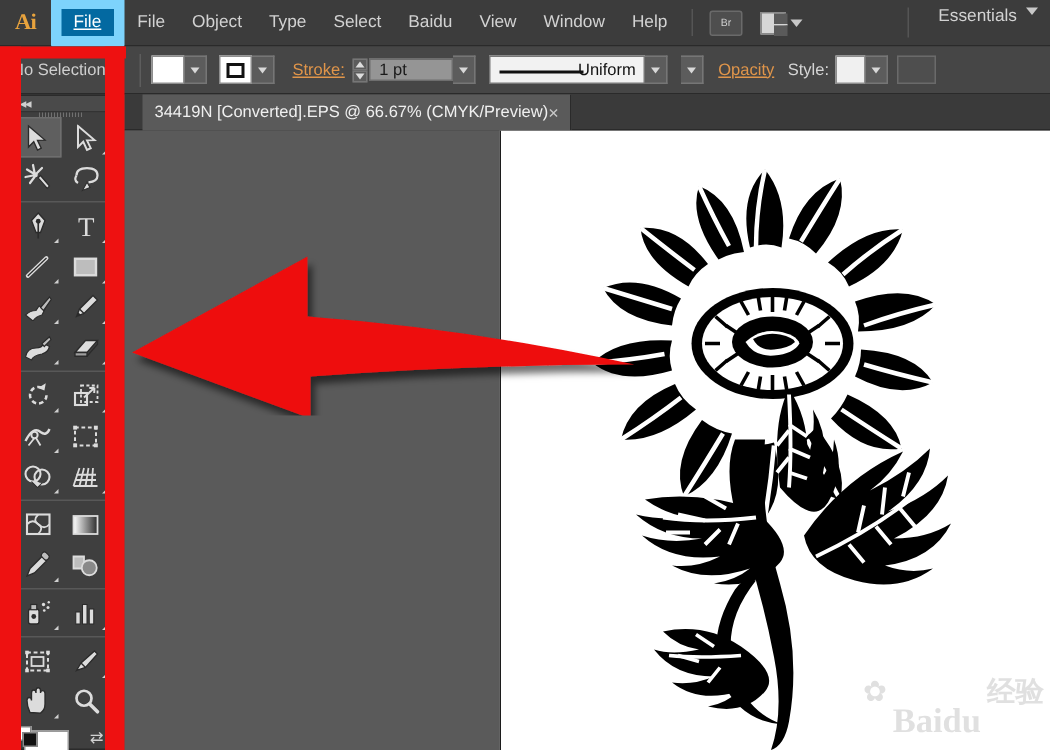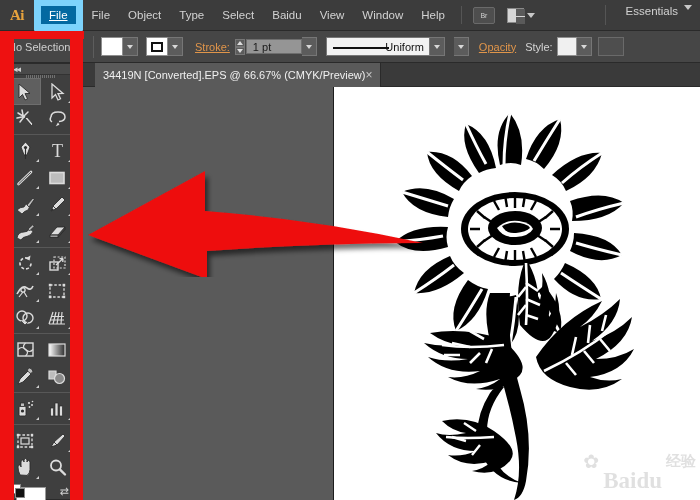"经验" .wm-cn { font-size: 15px -> 19px }
